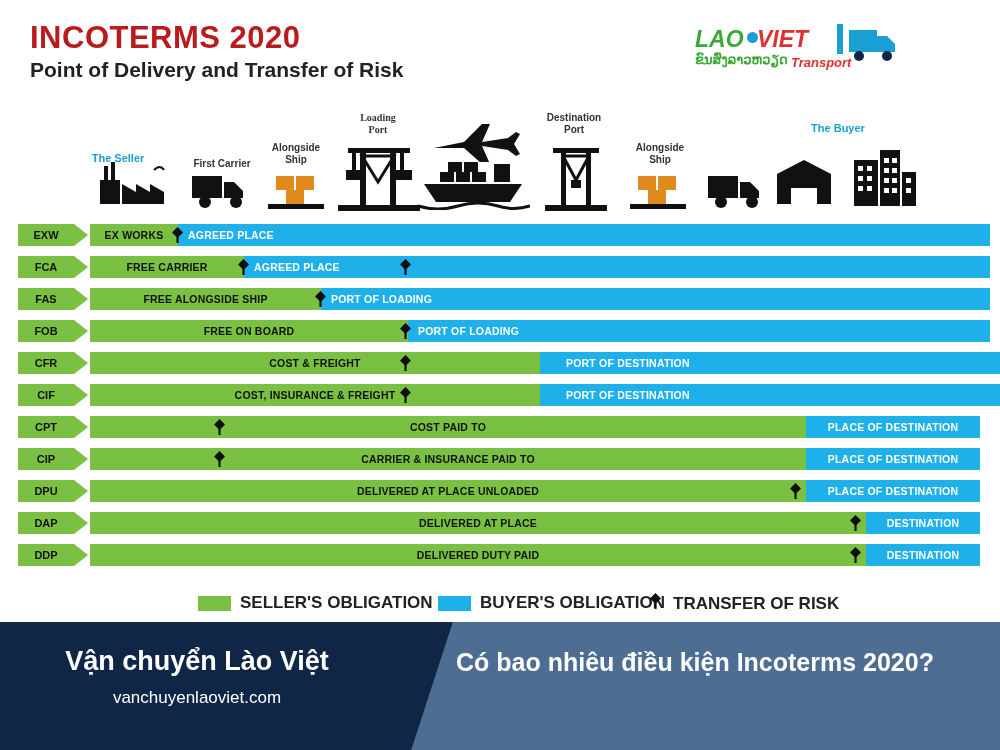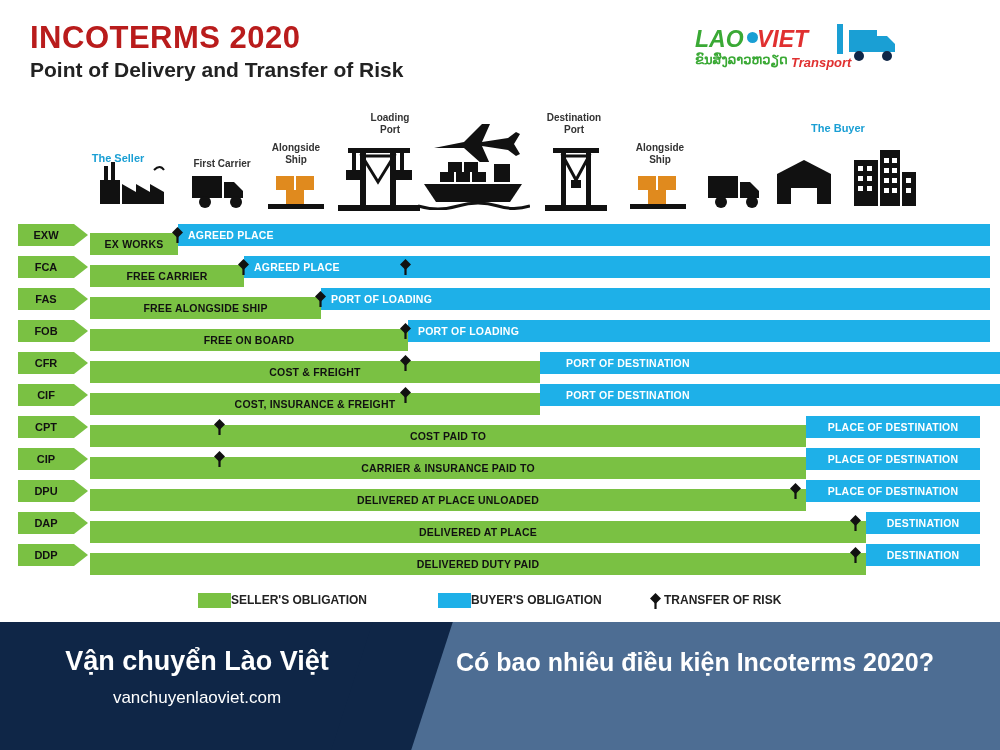"Loading" div.iconlabel { font-family: none -> Liberation Serif, serif; left: 348px -> 336px }
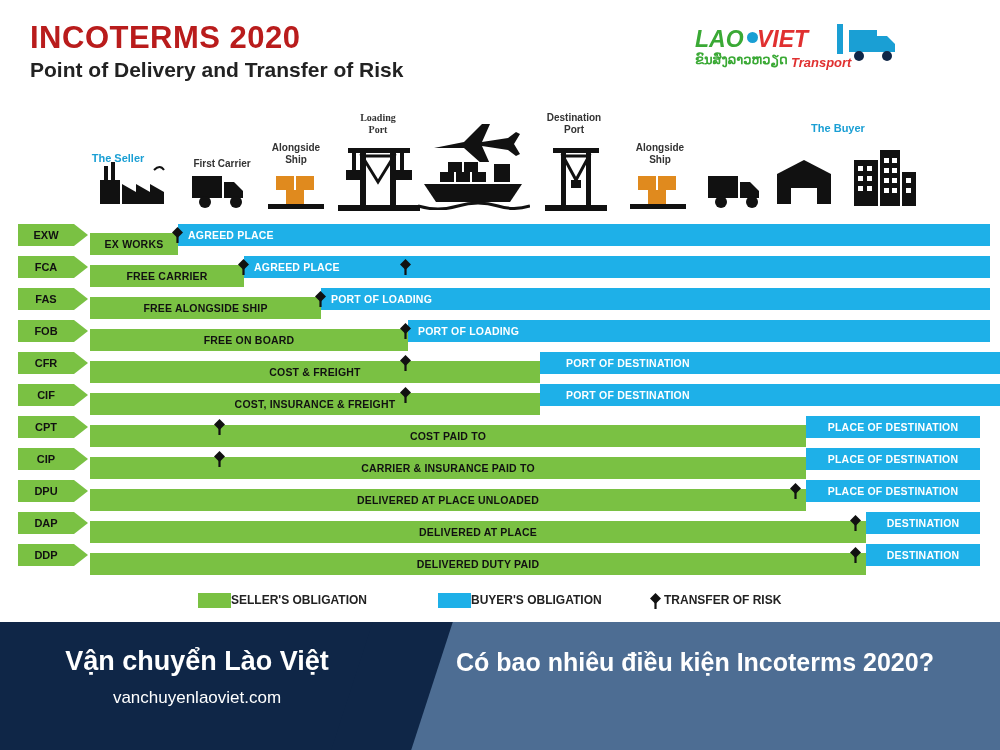"EX WORKS" .seller-bar { top: 9px -> 0 }
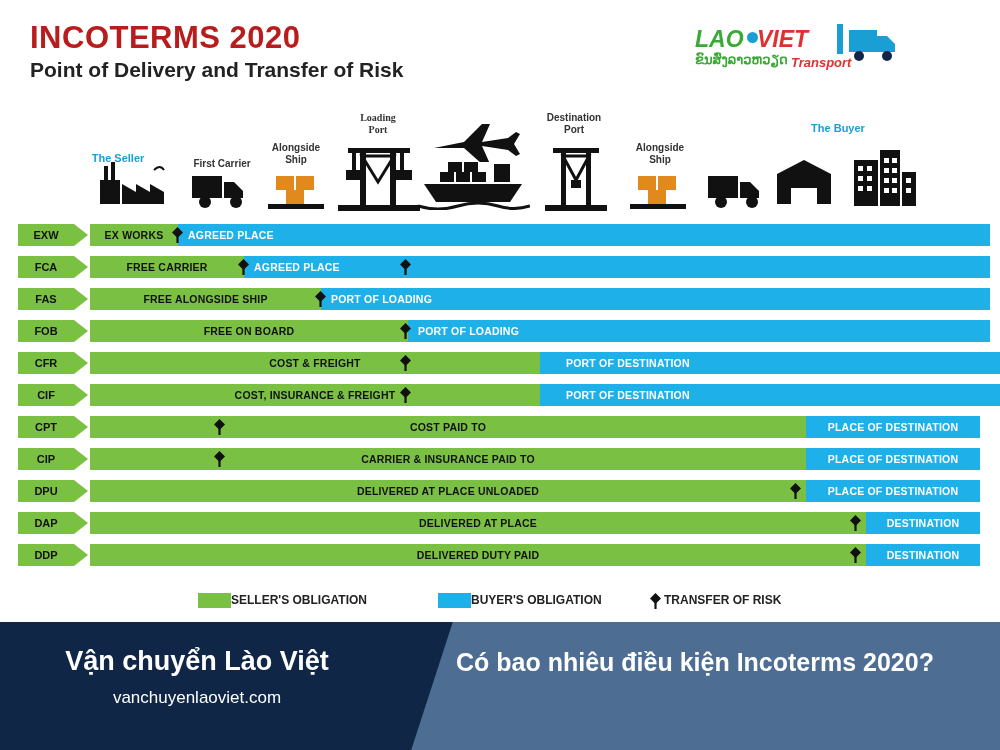"SELLER'S OBLIGATION" .legend-item { align-items: flex-start -> center; font-size: 12px -> 17px; gap: none -> 9px }
